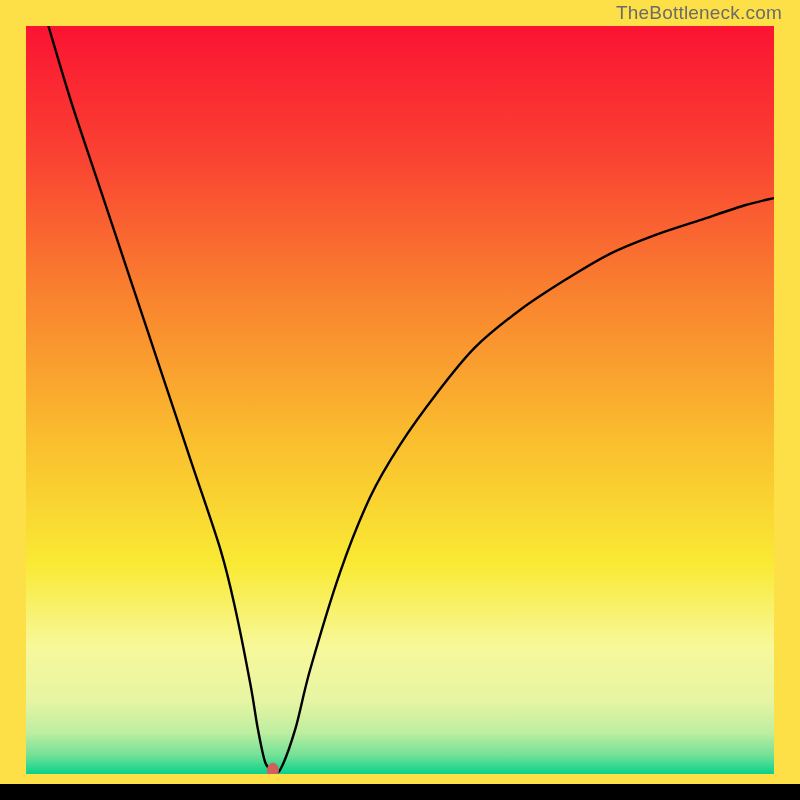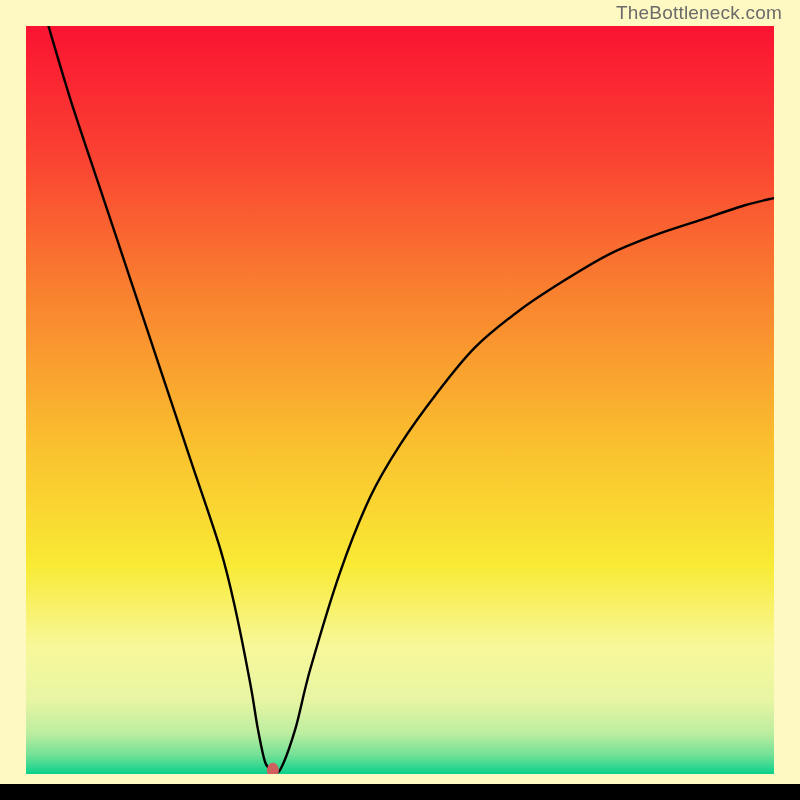"TheBottleneck.com" .frame { background: #fef9c3 -> #fde047 }
